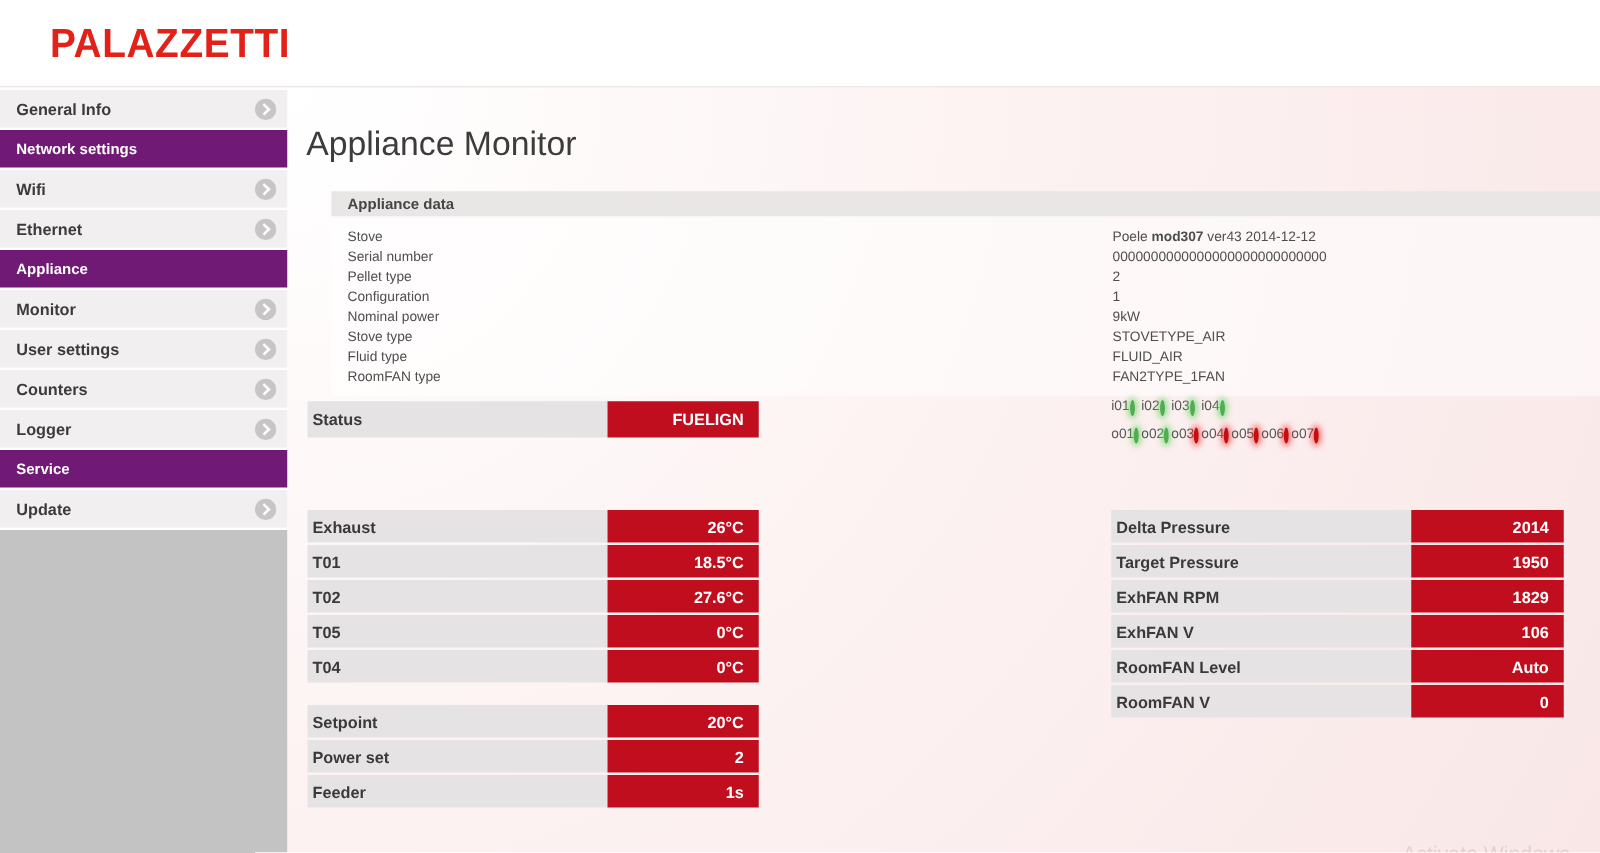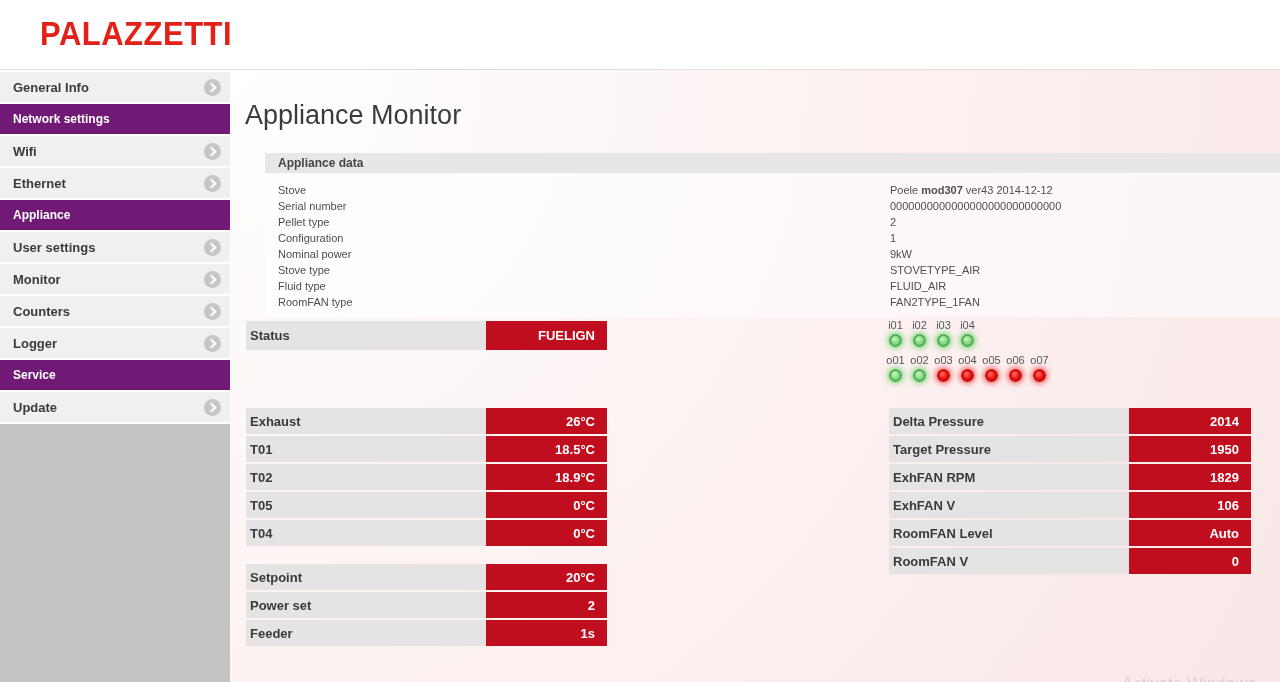"User settings" div.side-item { order: before "Monitor" -> after "Monitor" }
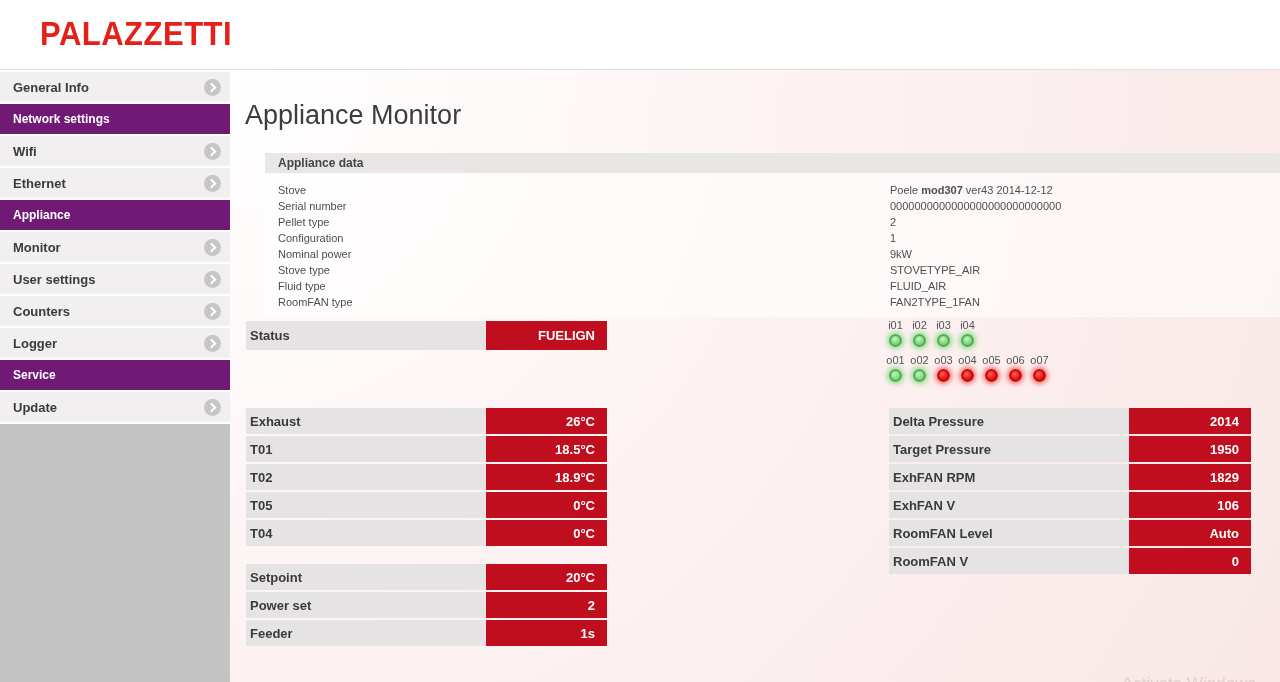"i01" .led-cell { flex-direction: column -> row }
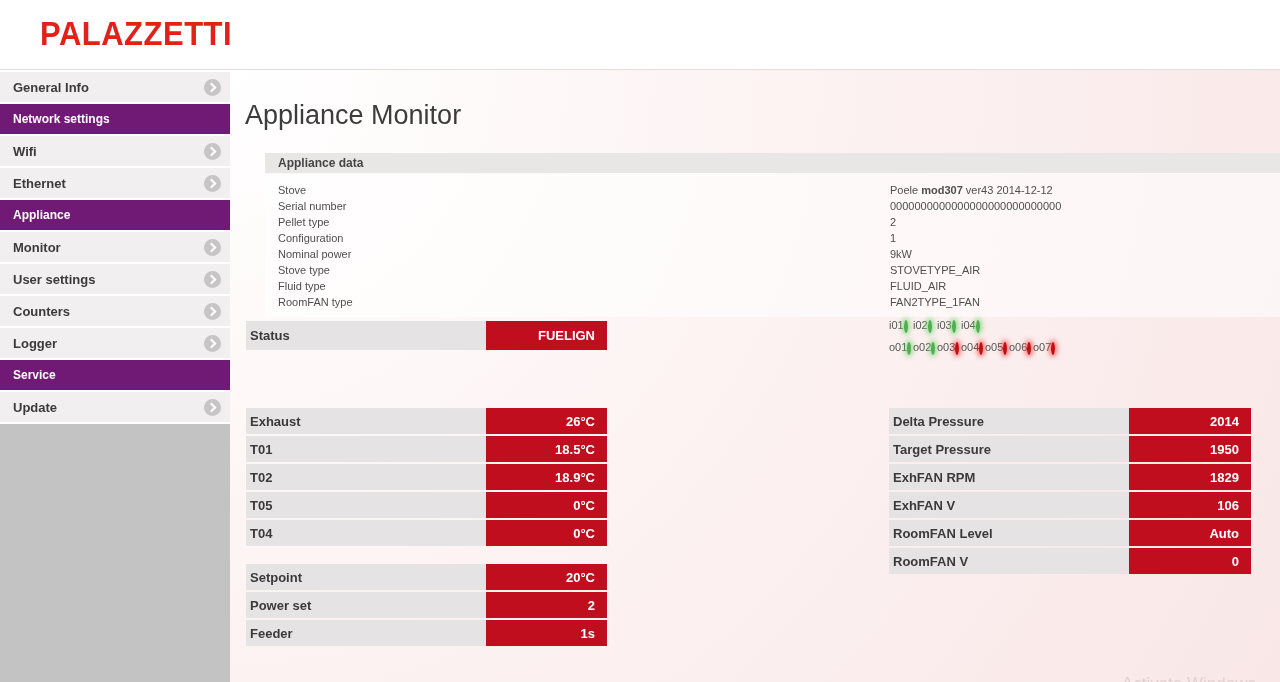"18.9°C" div.t-val { text: 18.9 -> 27.6 }
